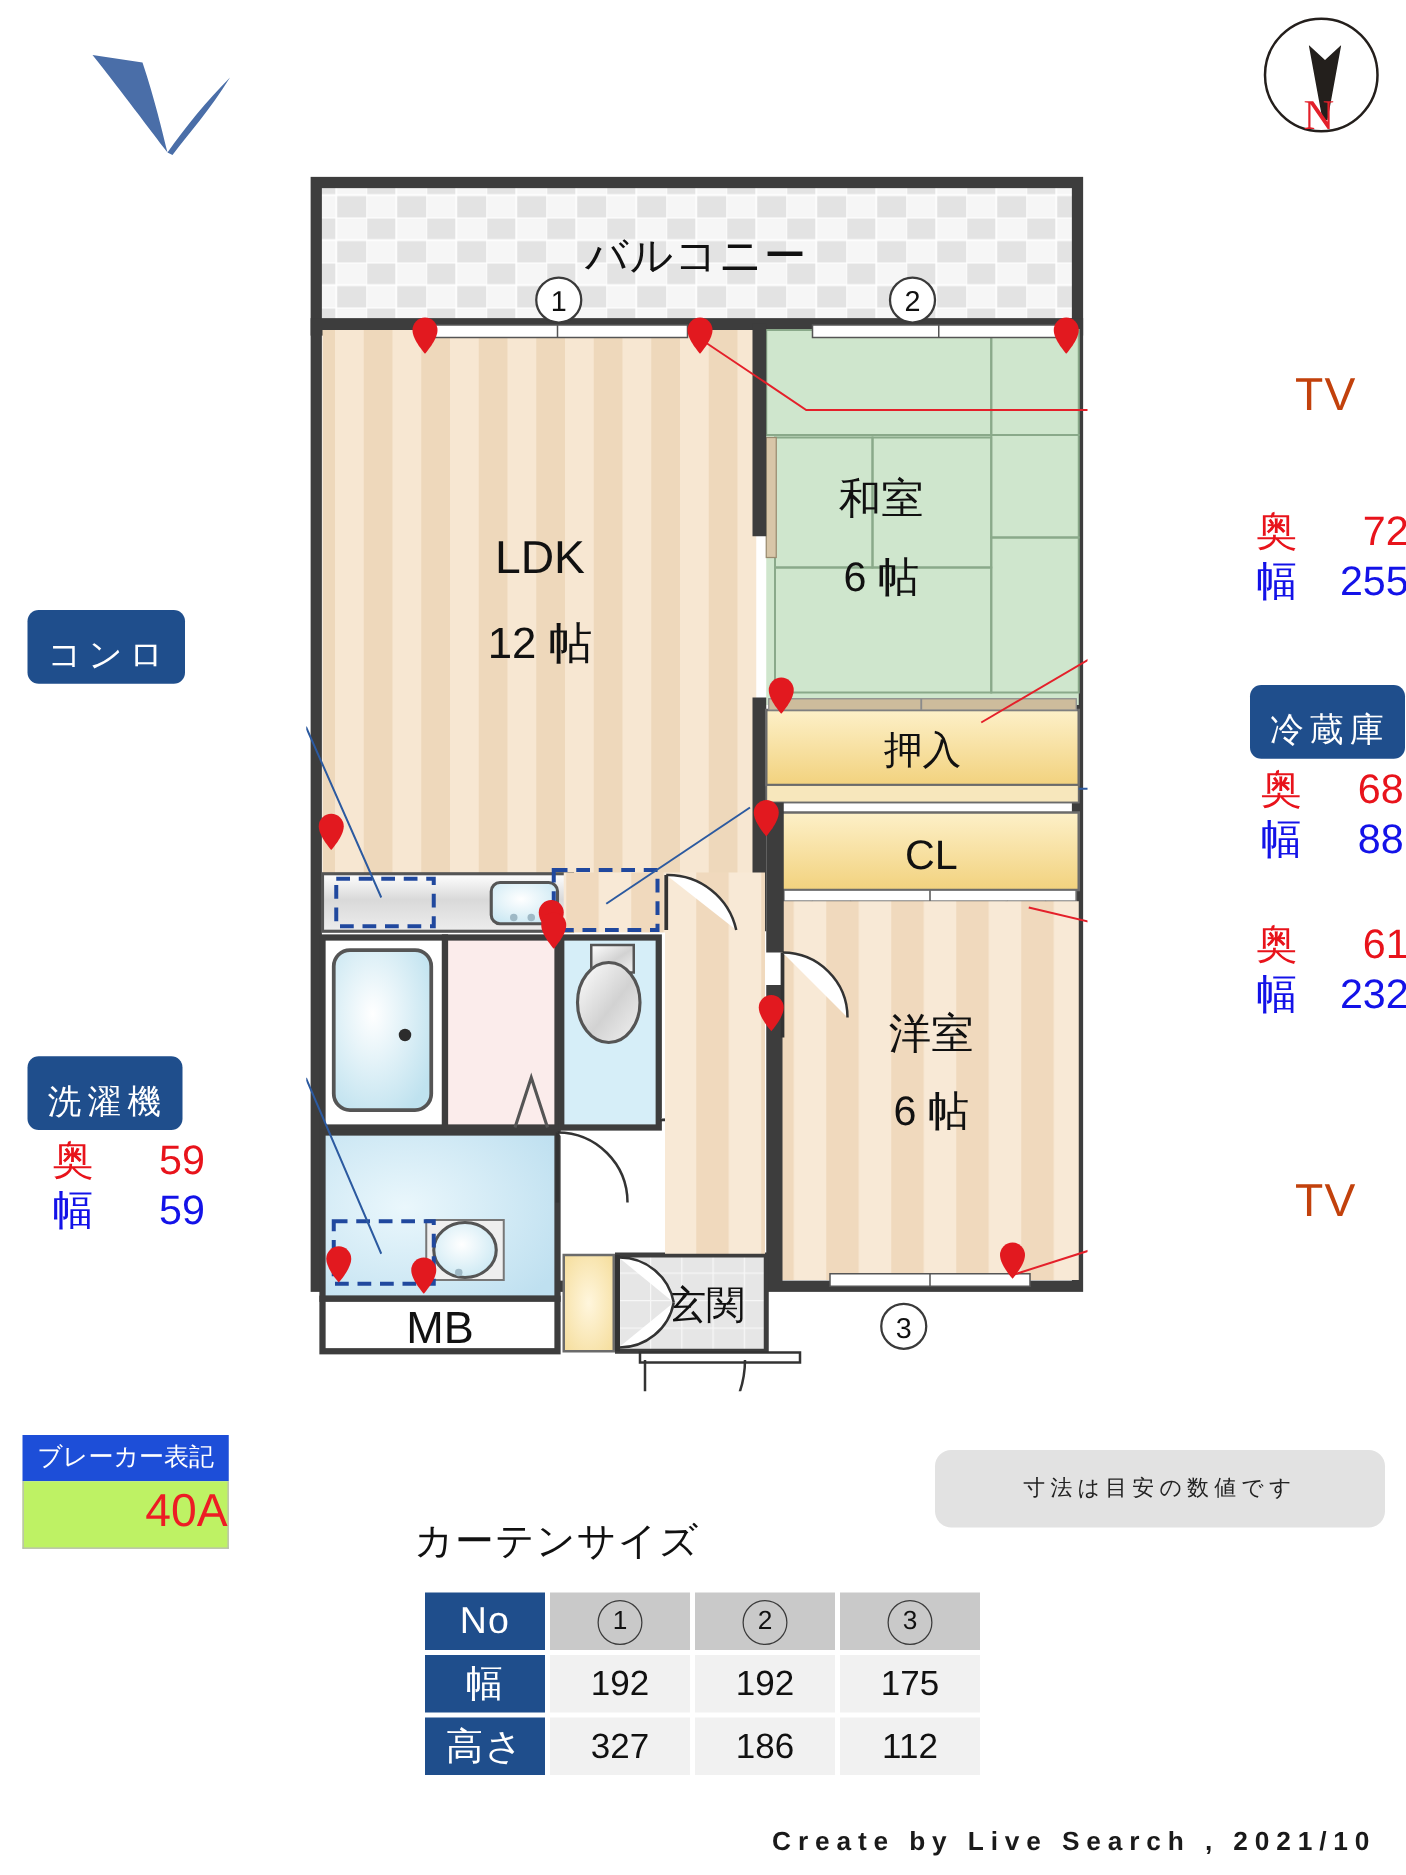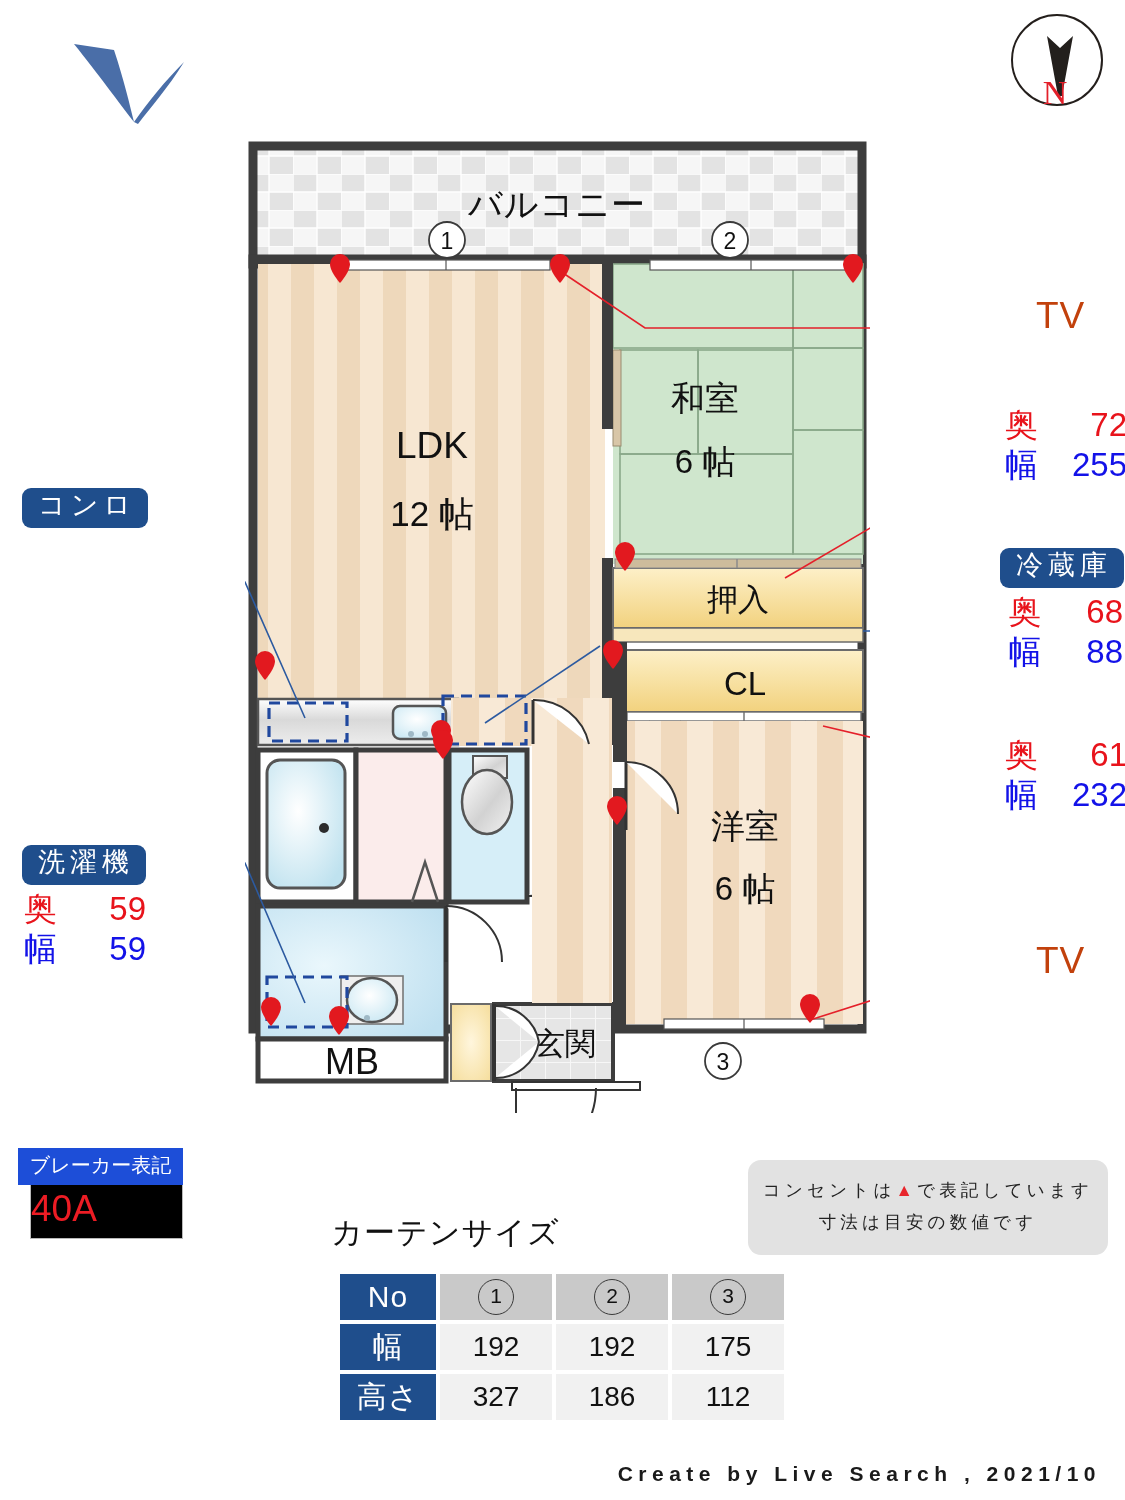"コンロ" .badge { padding: 2px 12px 7px 16px -> 21px 12px 7px 16px }
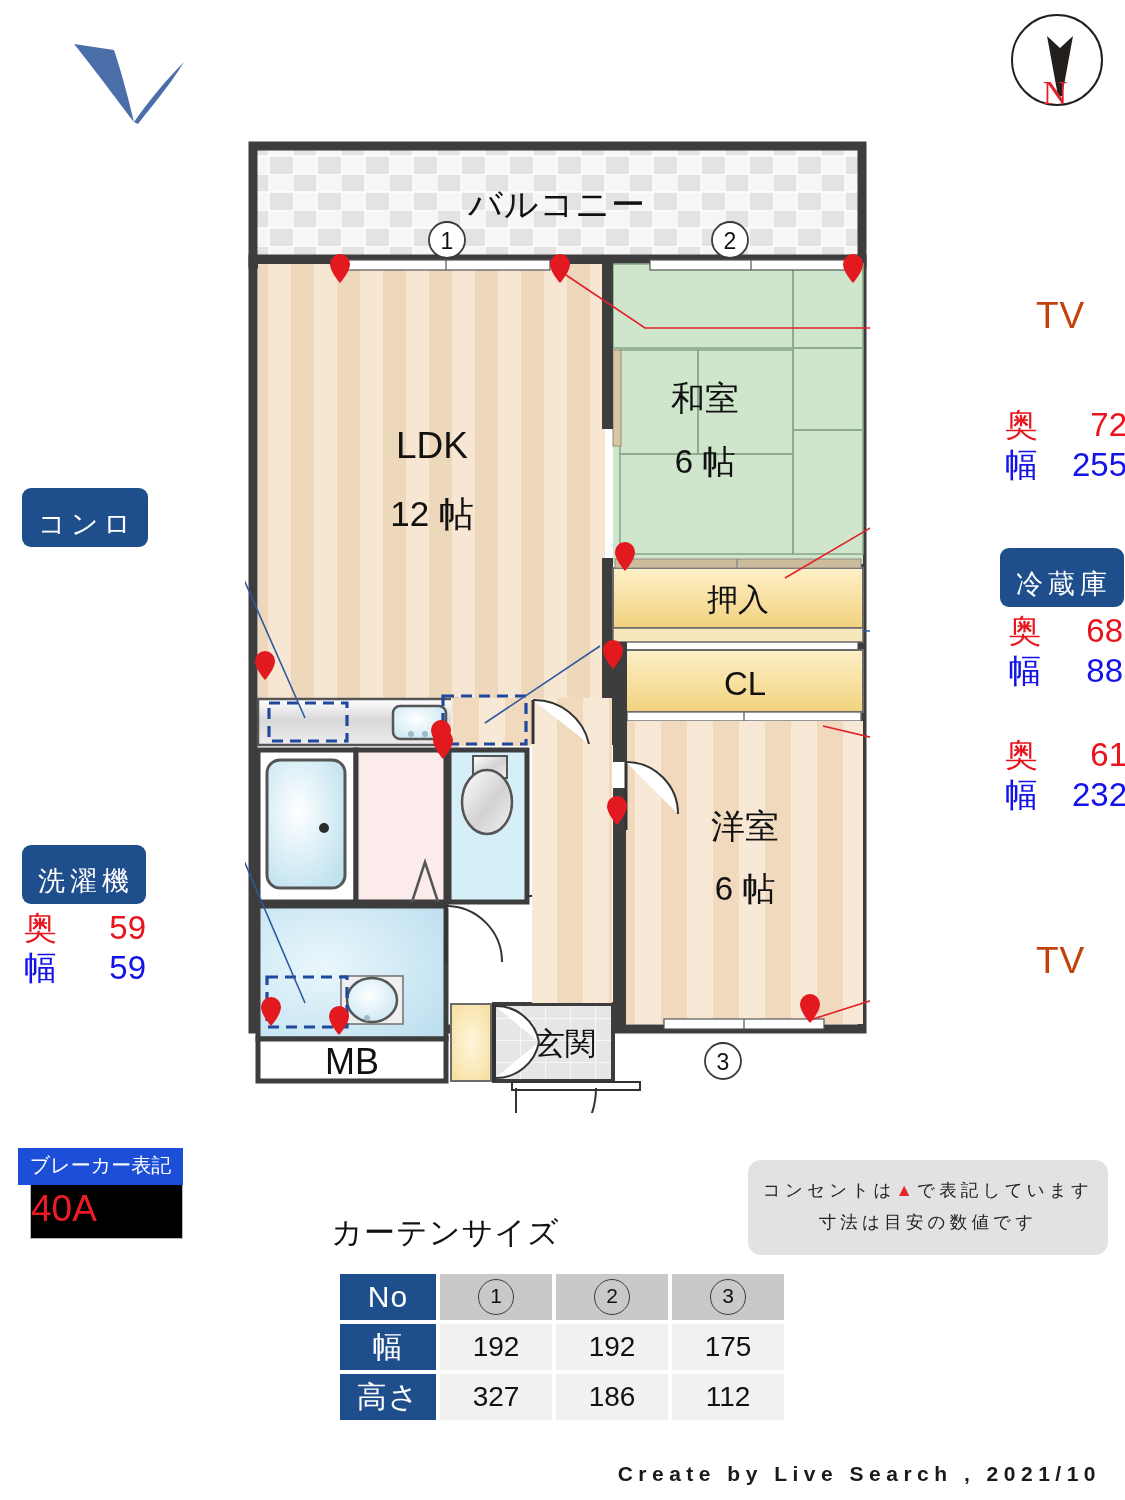"奥 59" #cal-sentaku .dims { margin-left: 14px -> 32px }
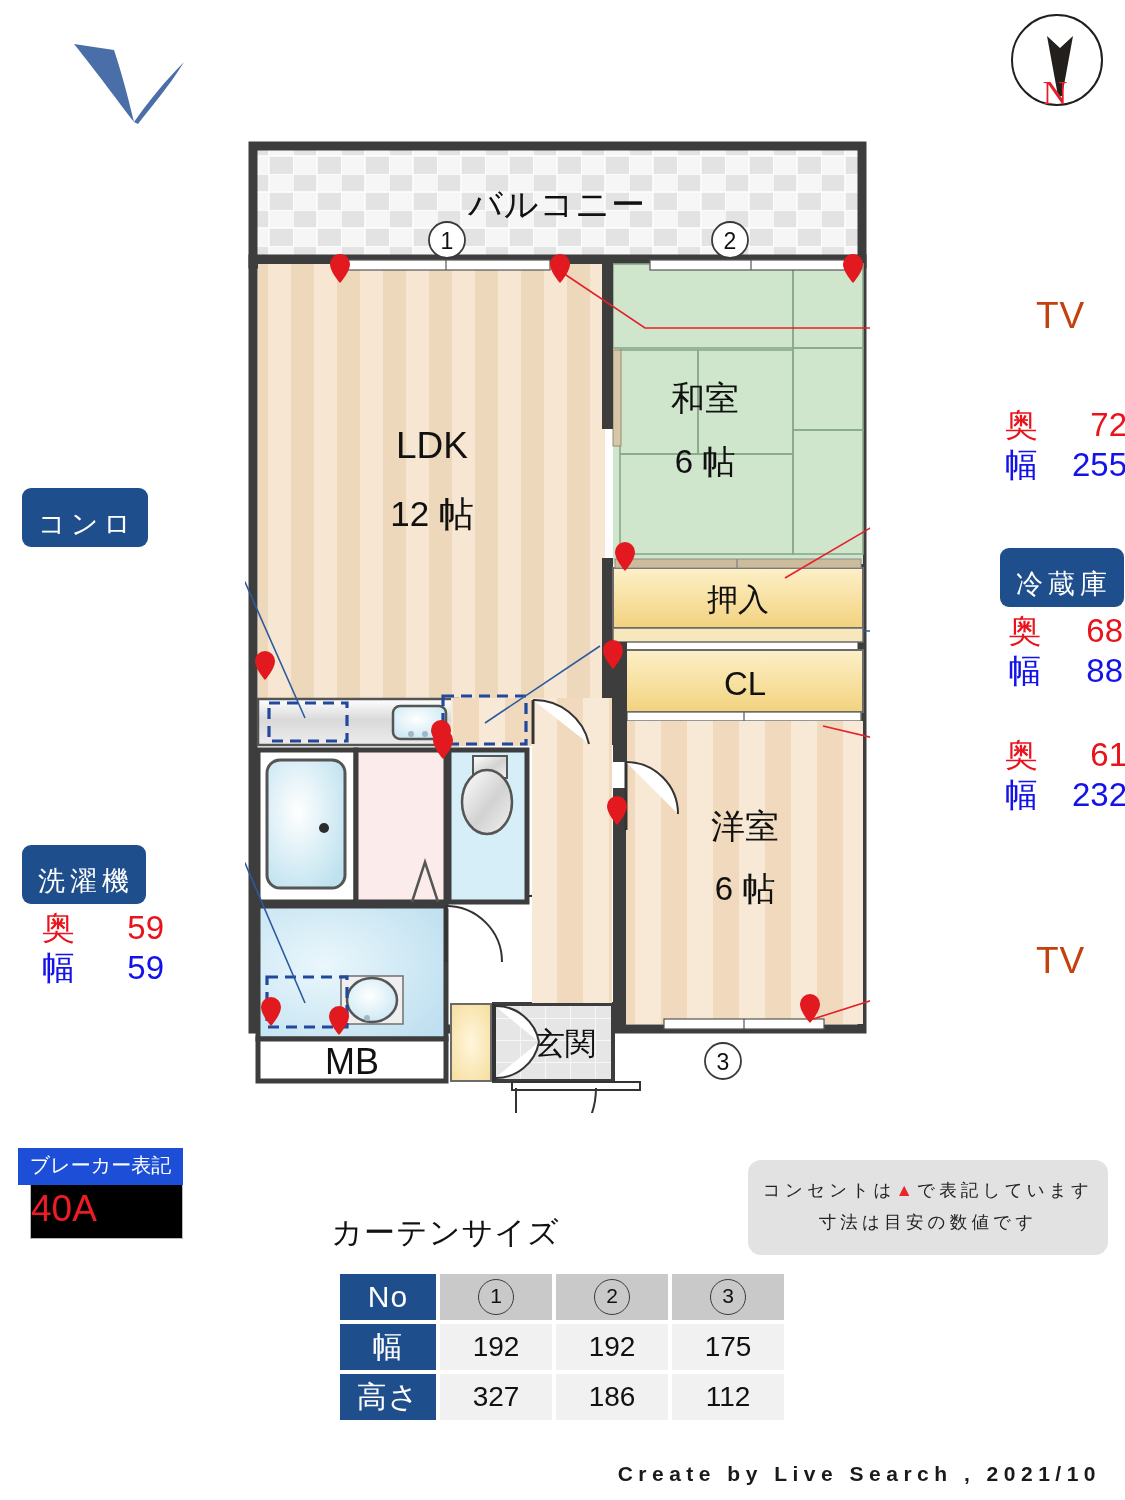"40A" #breaker .bd { background: #000000 -> #bef264; margin-left: 12px -> none; text-align: left -> right }
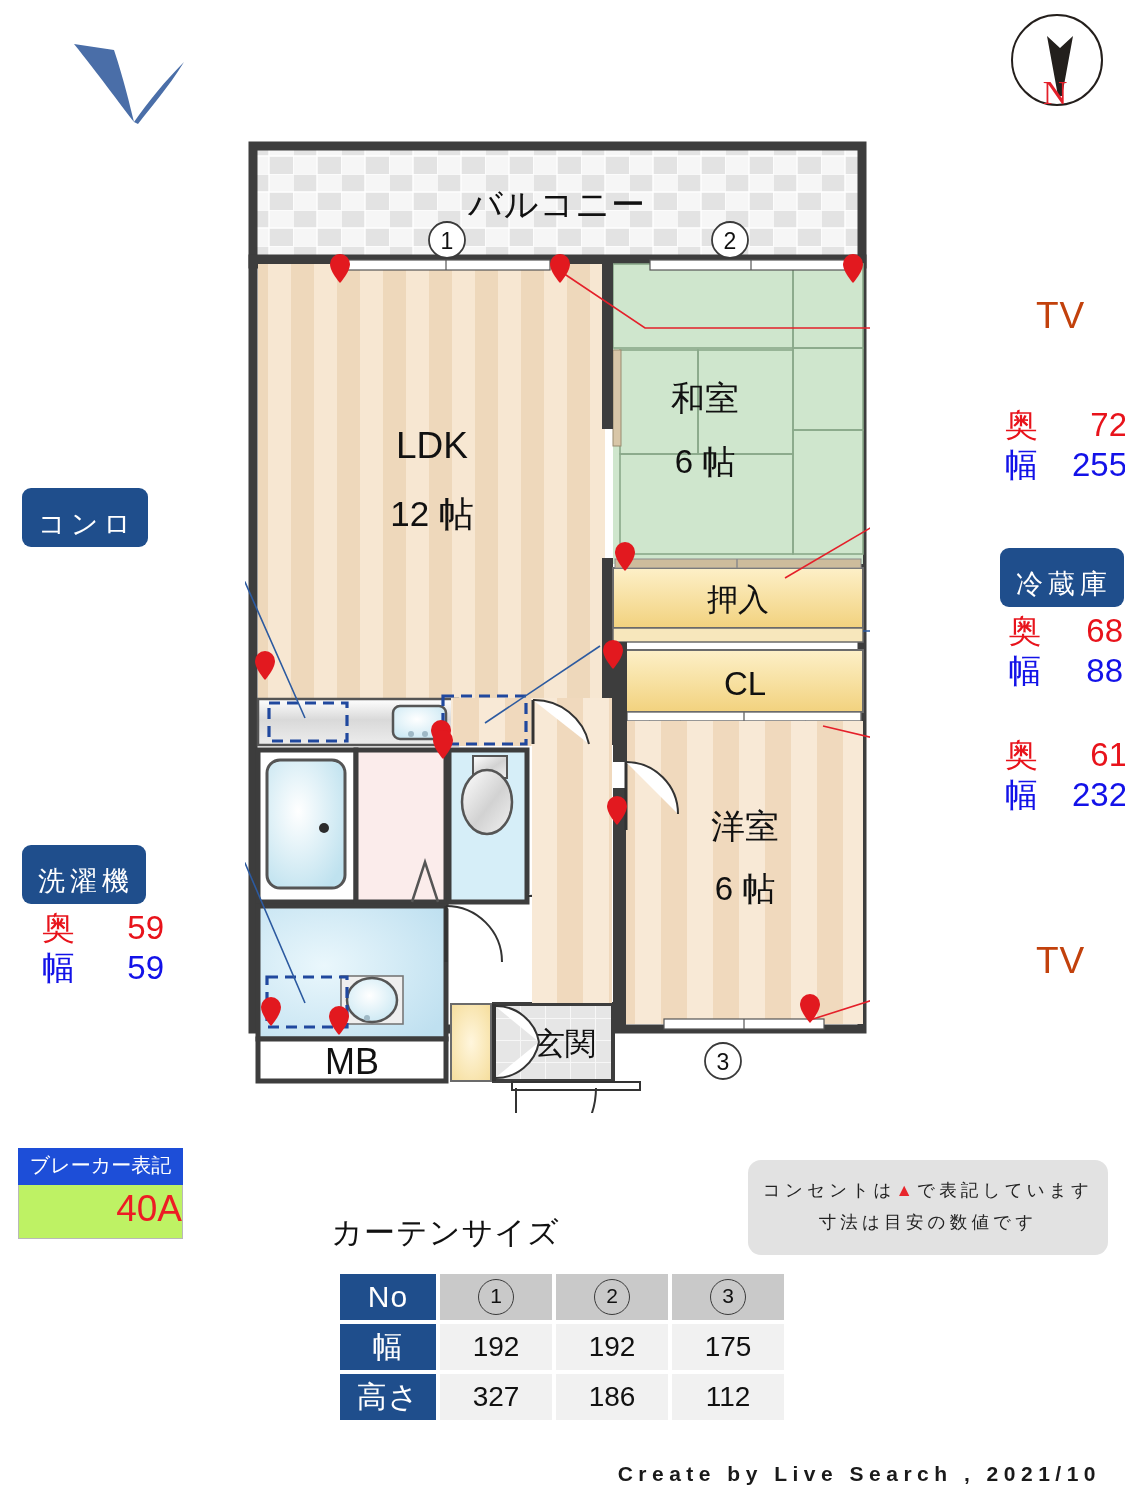"コンセントは▲で表記しています" div { html: <div><span>コンセントは</span><span>▲</span><span>で表記しています</span></div> -> none }
